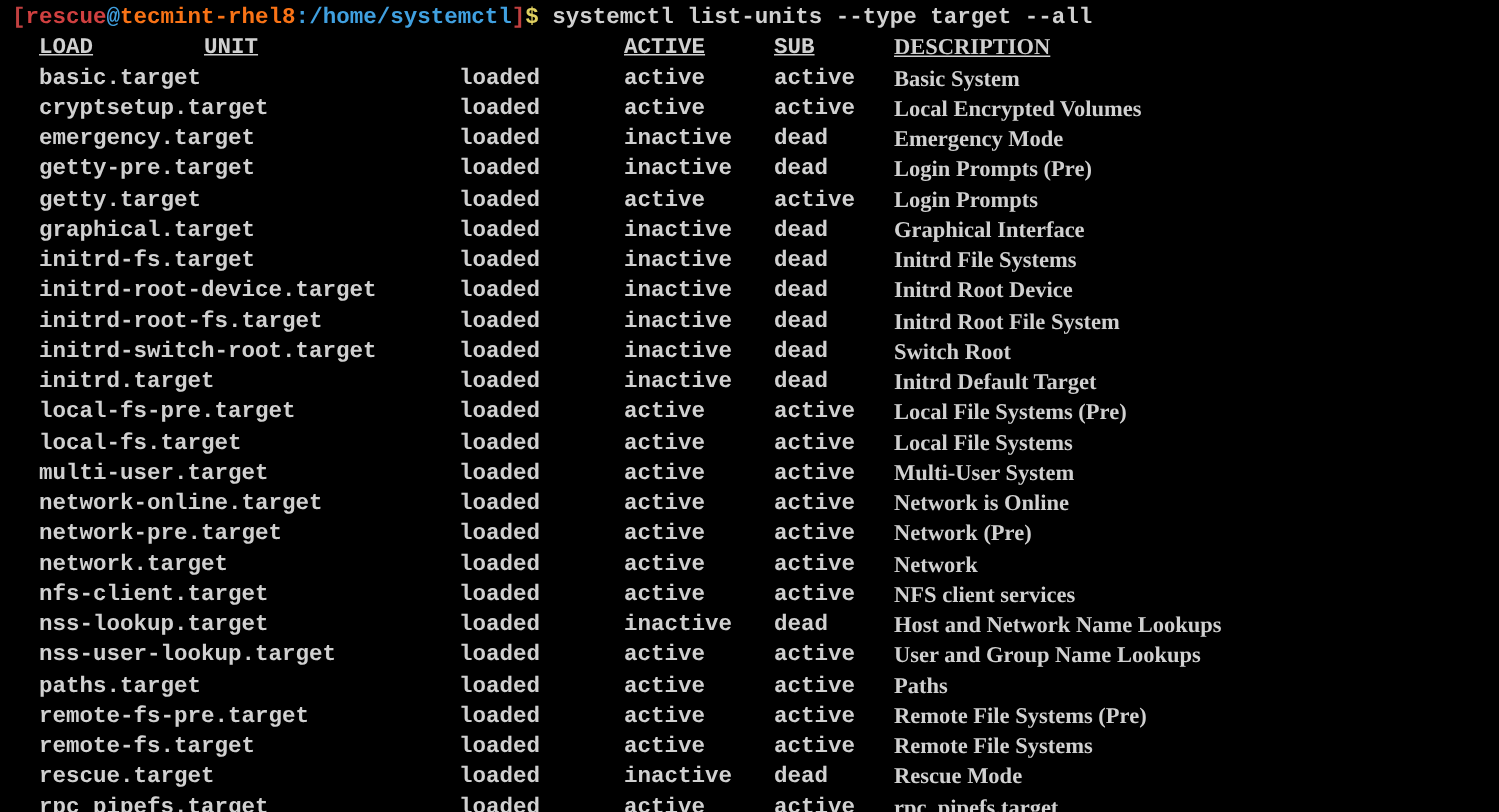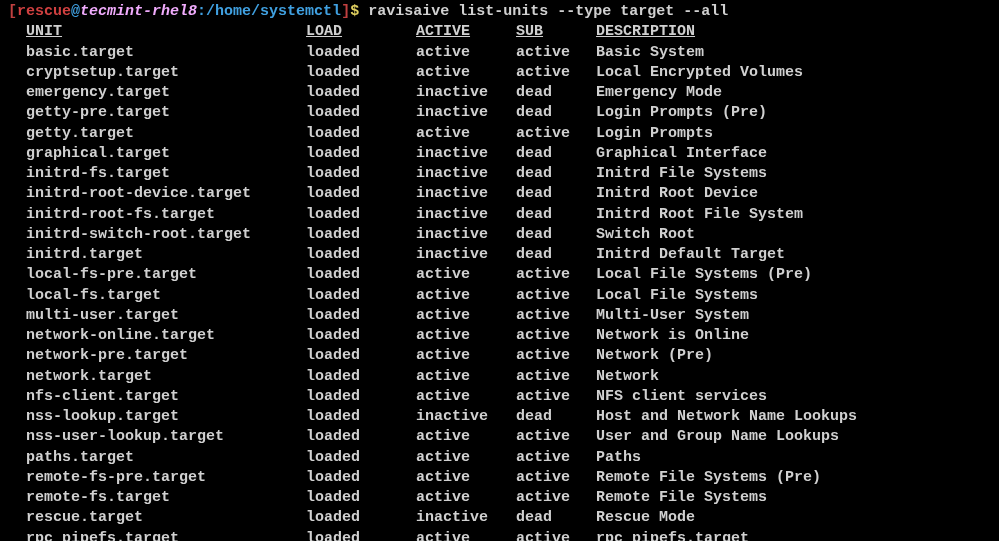"tecmint-rhel8" .host { color: #f0abfc -> #f97316; font-style: italic -> none }
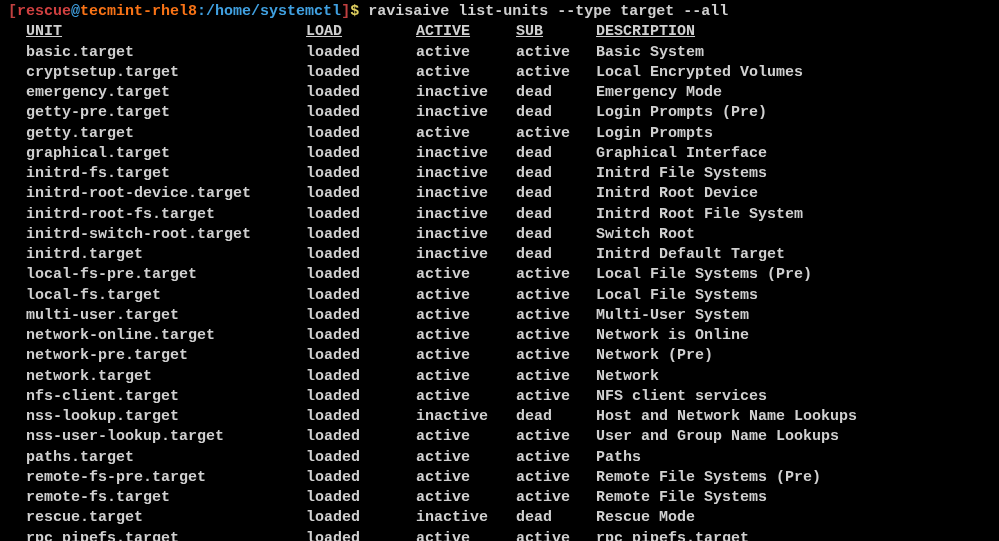"ravisaive list-units --type target --all" span.cmd { text: ravisaive -> systemctl }
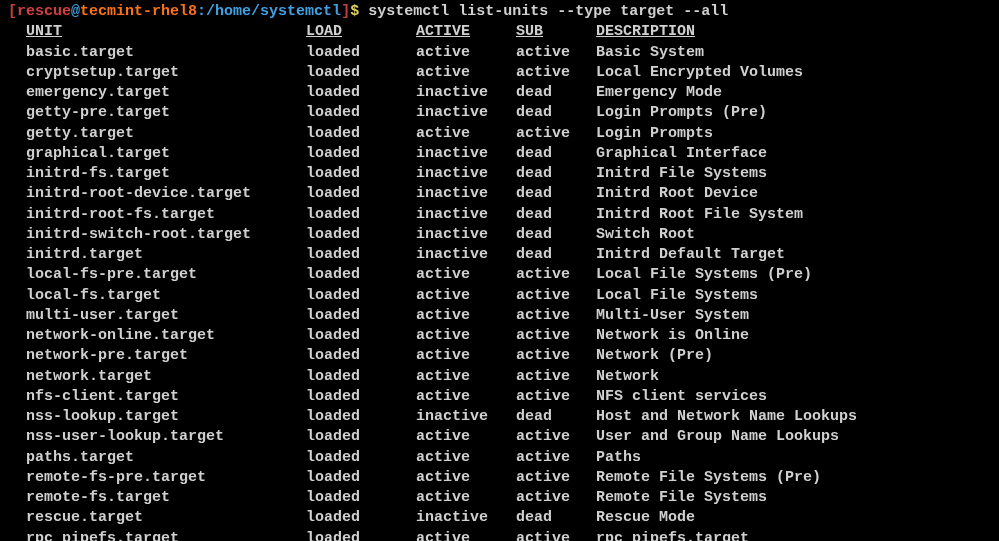"UNIT" span.header-cell { order: before "LOAD" -> after "LOAD" }
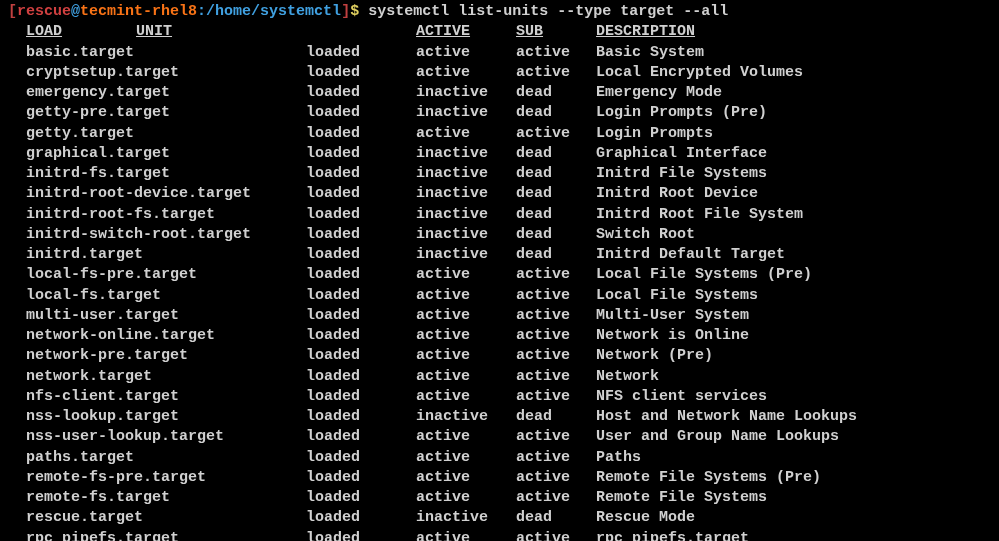"DESCRIPTION" .col-desc { font-family: none -> Liberation Serif, serif }
